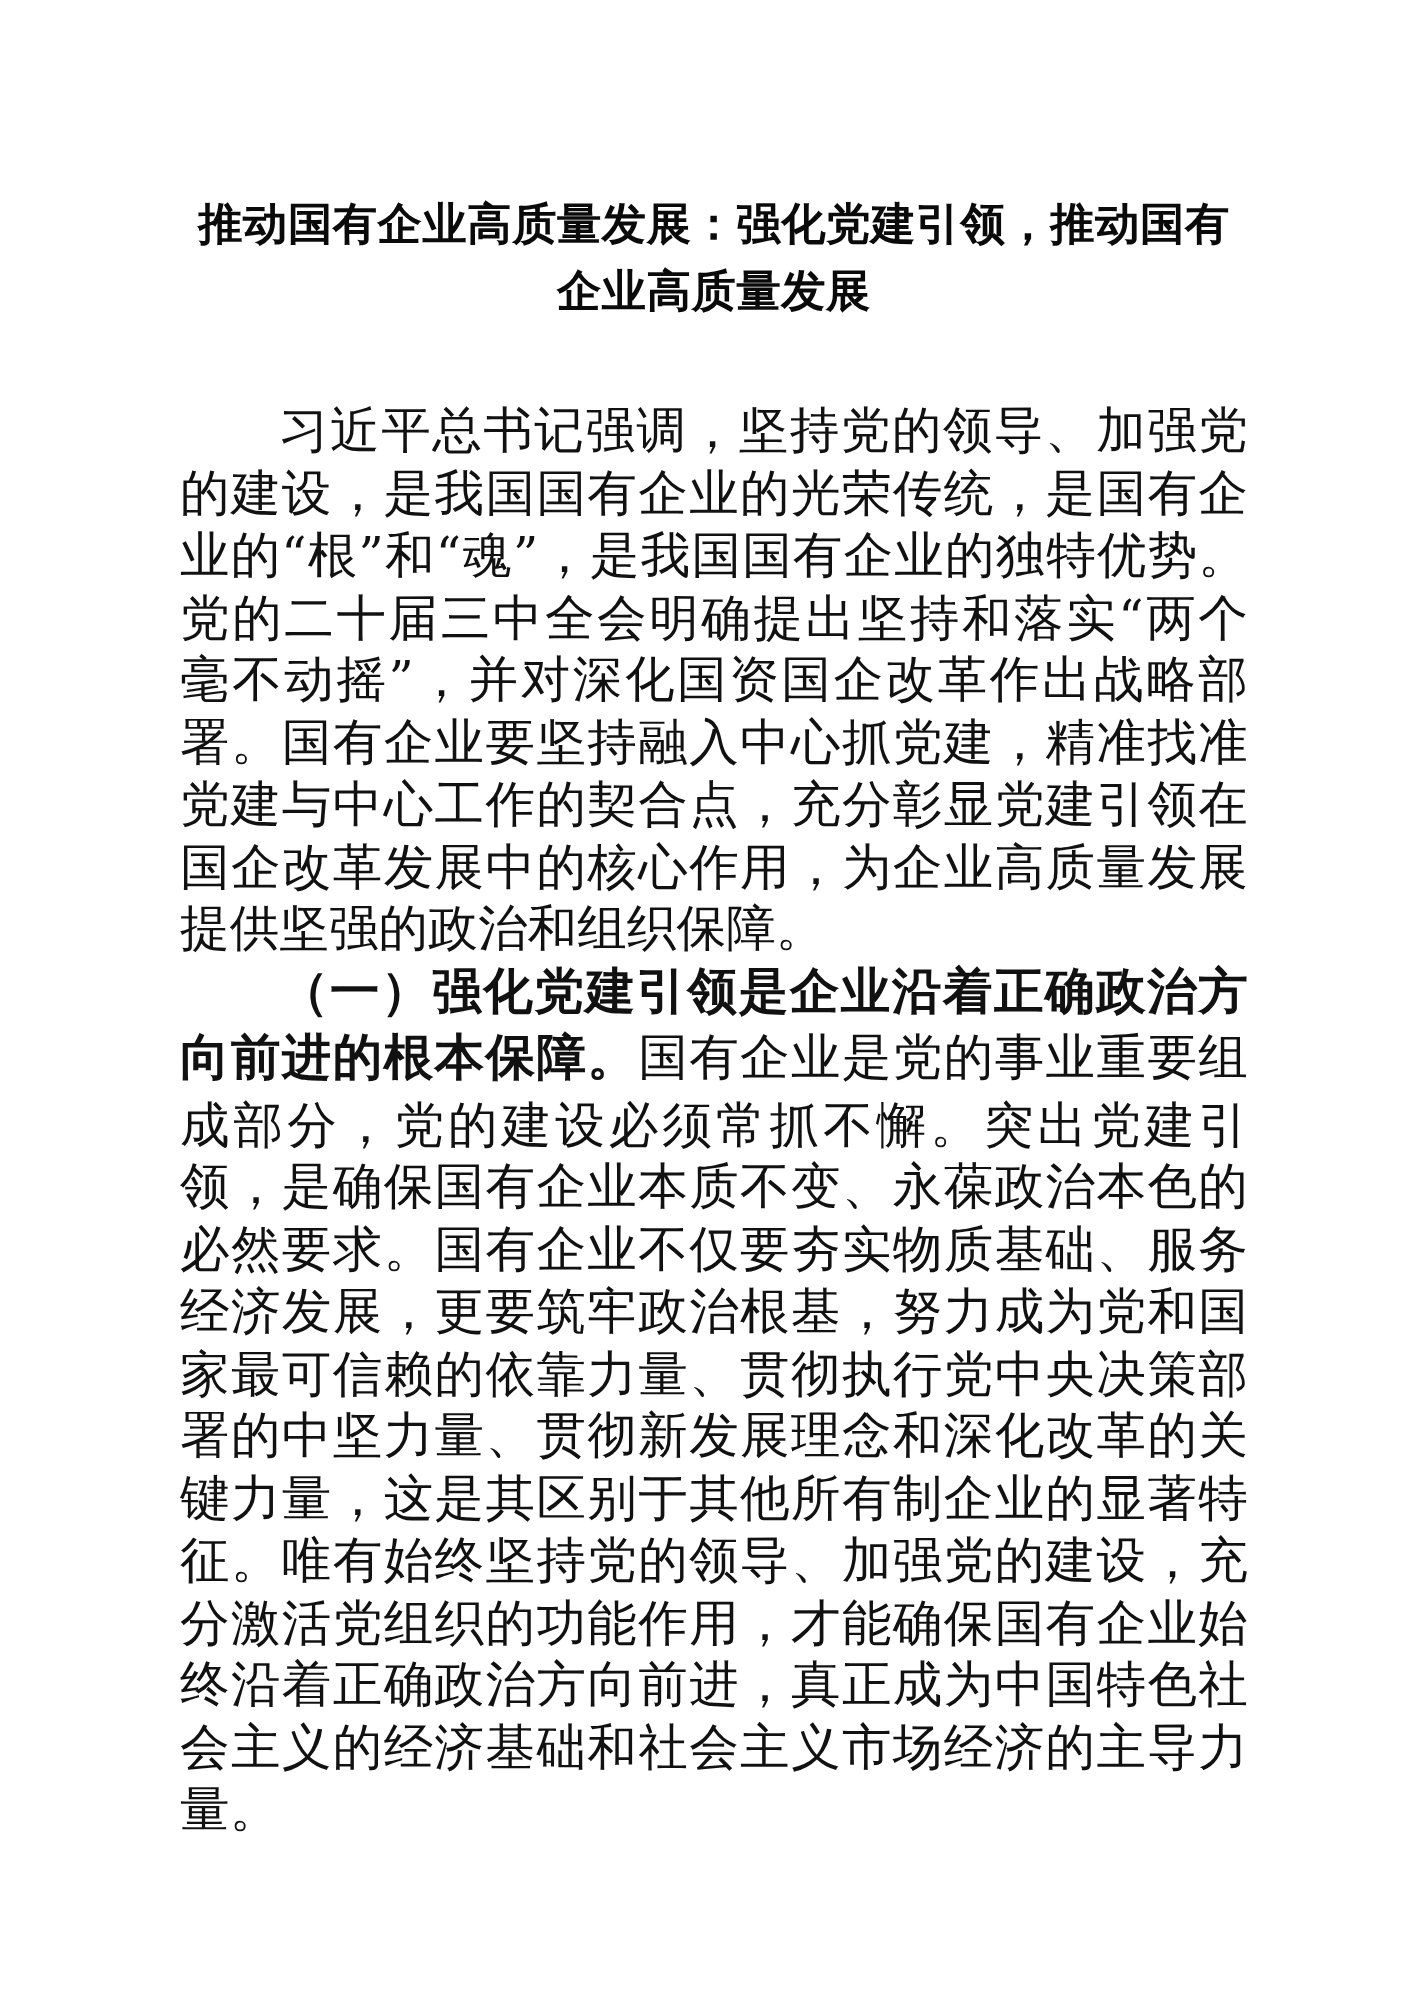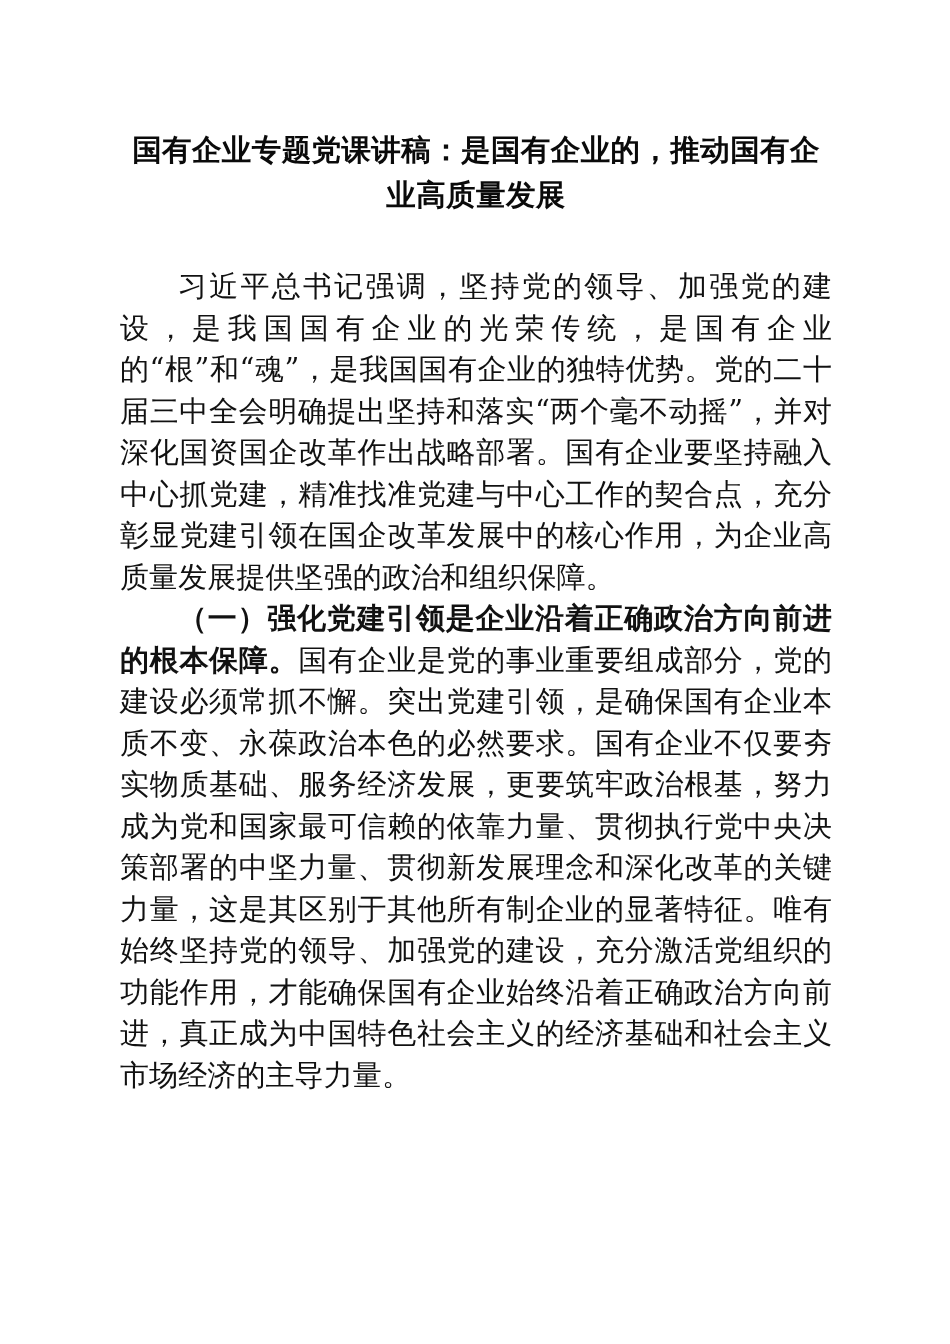"国有企业专题党课讲稿：是国有企业的，推动国有企业高质量发展" h1.doc-title { text: 国有企业专题党课讲稿：是国有企业的 -> 推动国有企业高质量发展：强化党建引领 }
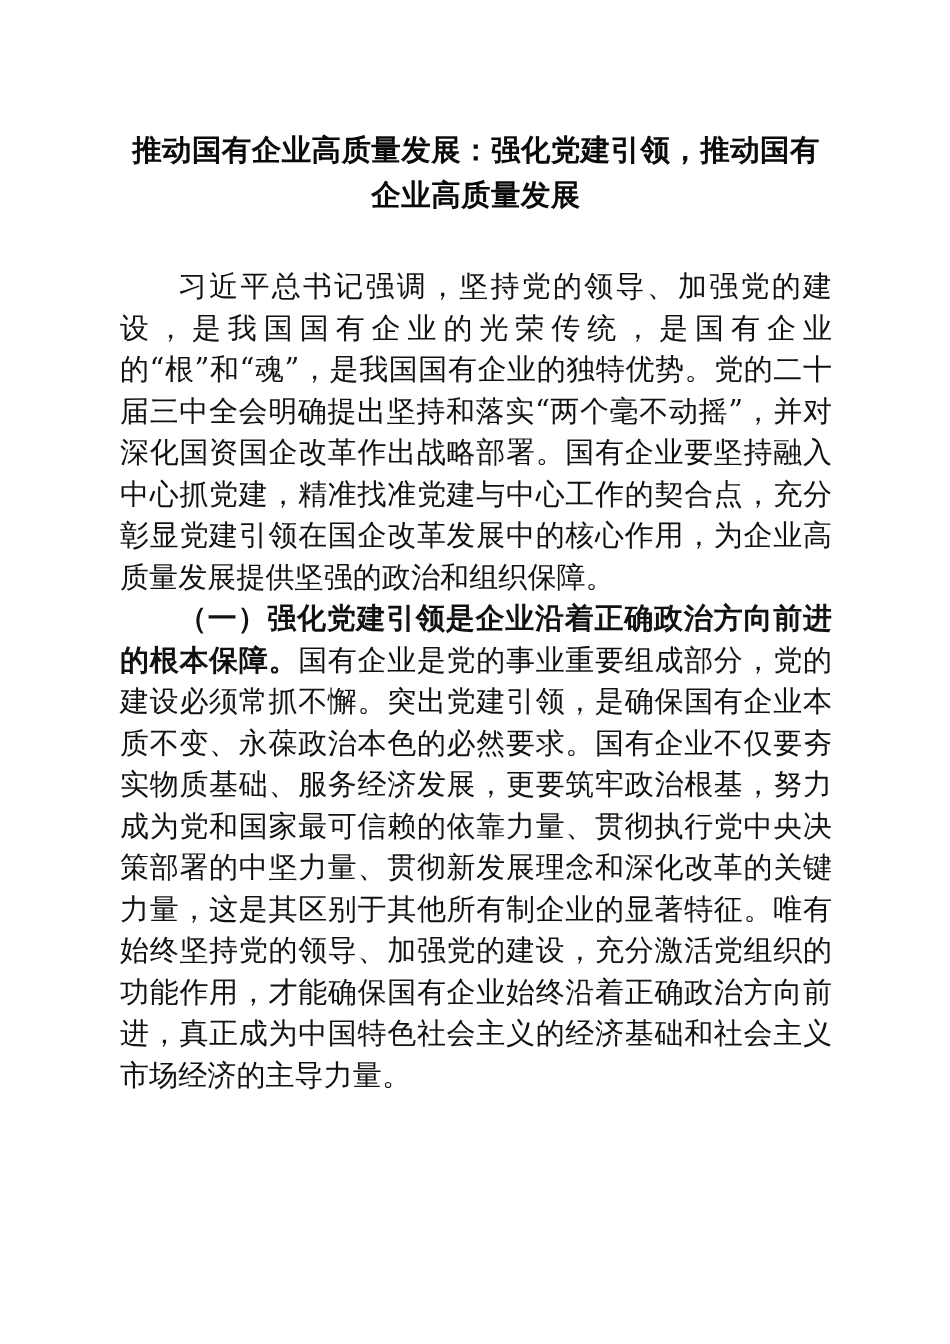"习近平总书记强调，坚持党的领导、加强党的建设，是我国国有企业的光荣传统，是国有企" .para { font-size: 29px -> 33px }
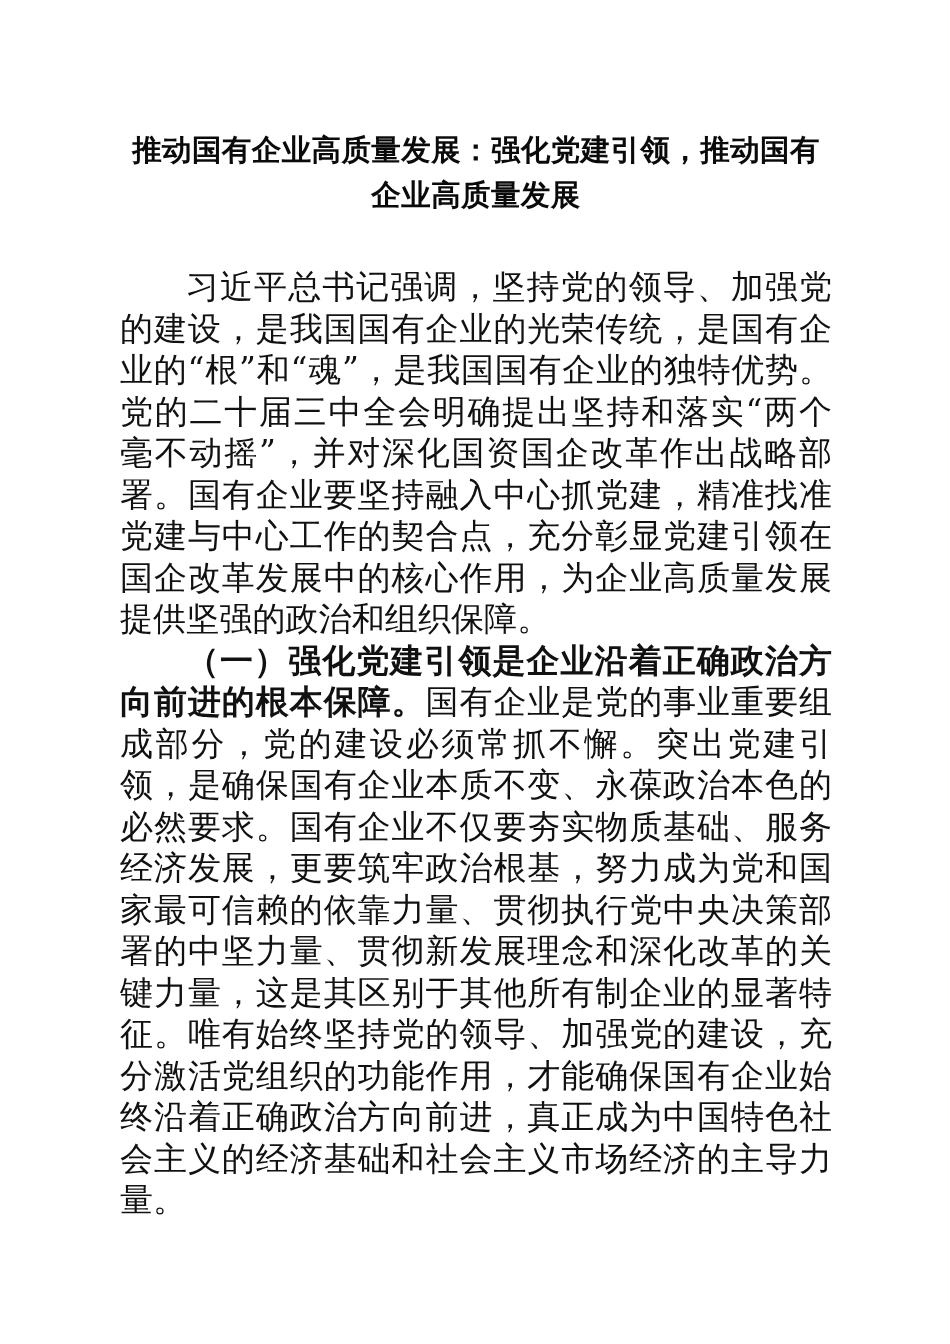"（一）强化党建引领是企业沿着正确政治方向前进的根本保障。" .para b, .para .bold-run { font-family: none -> Liberation Mono, monospace }
